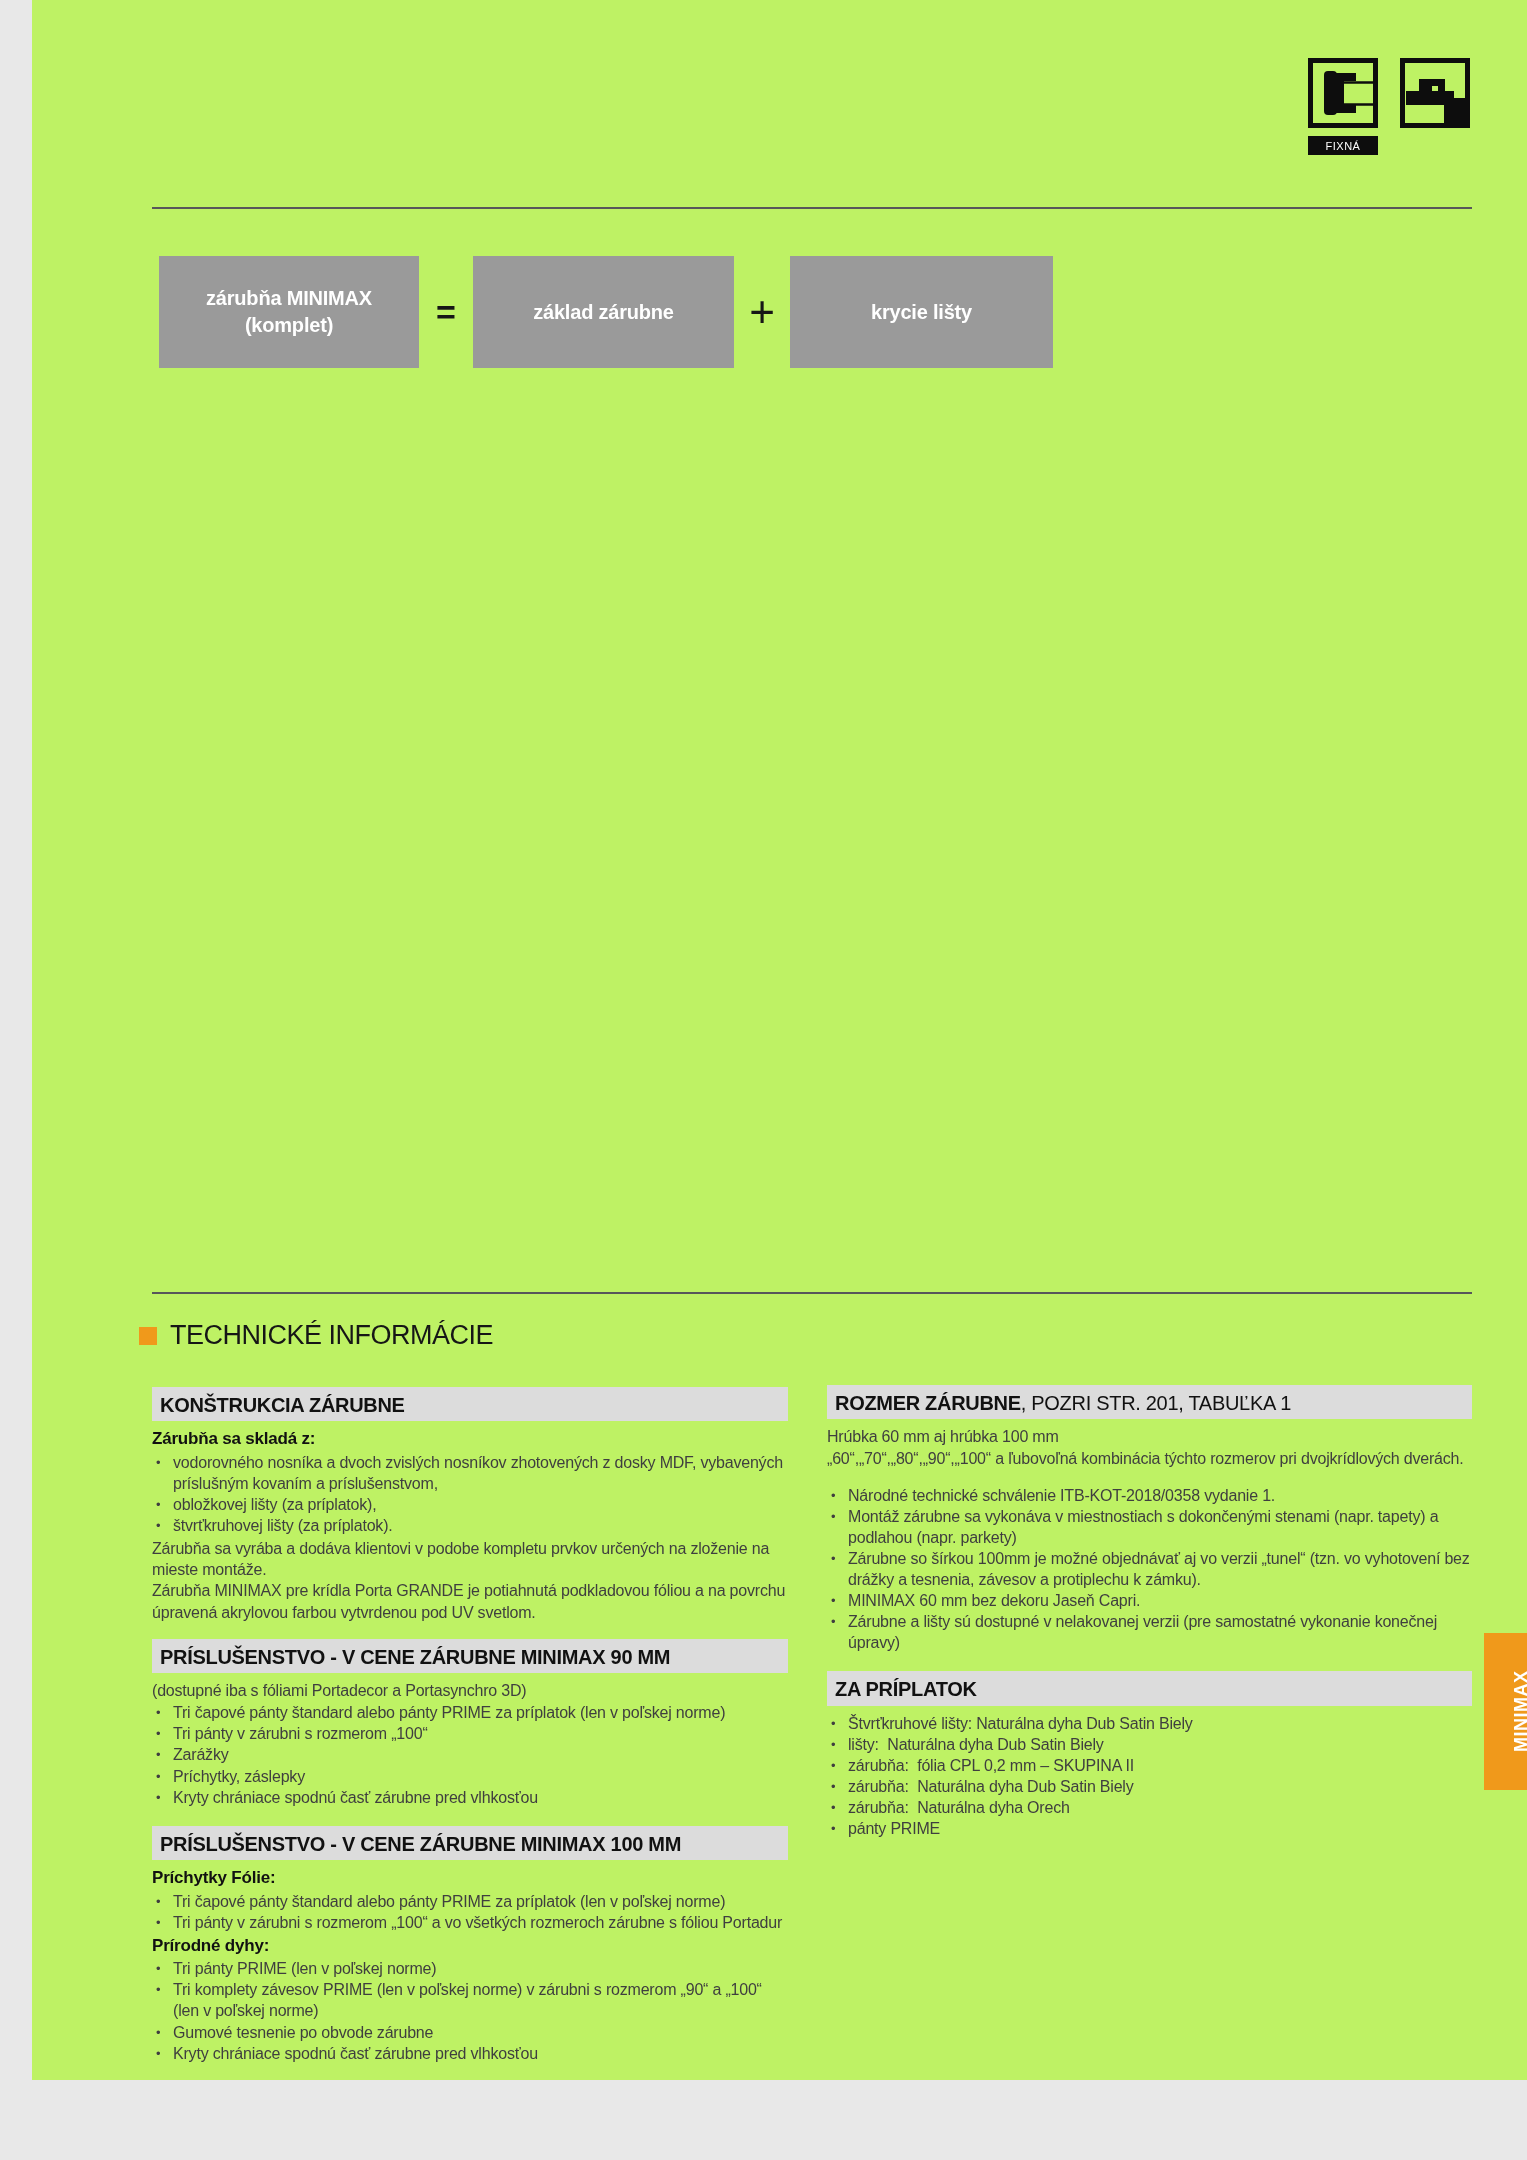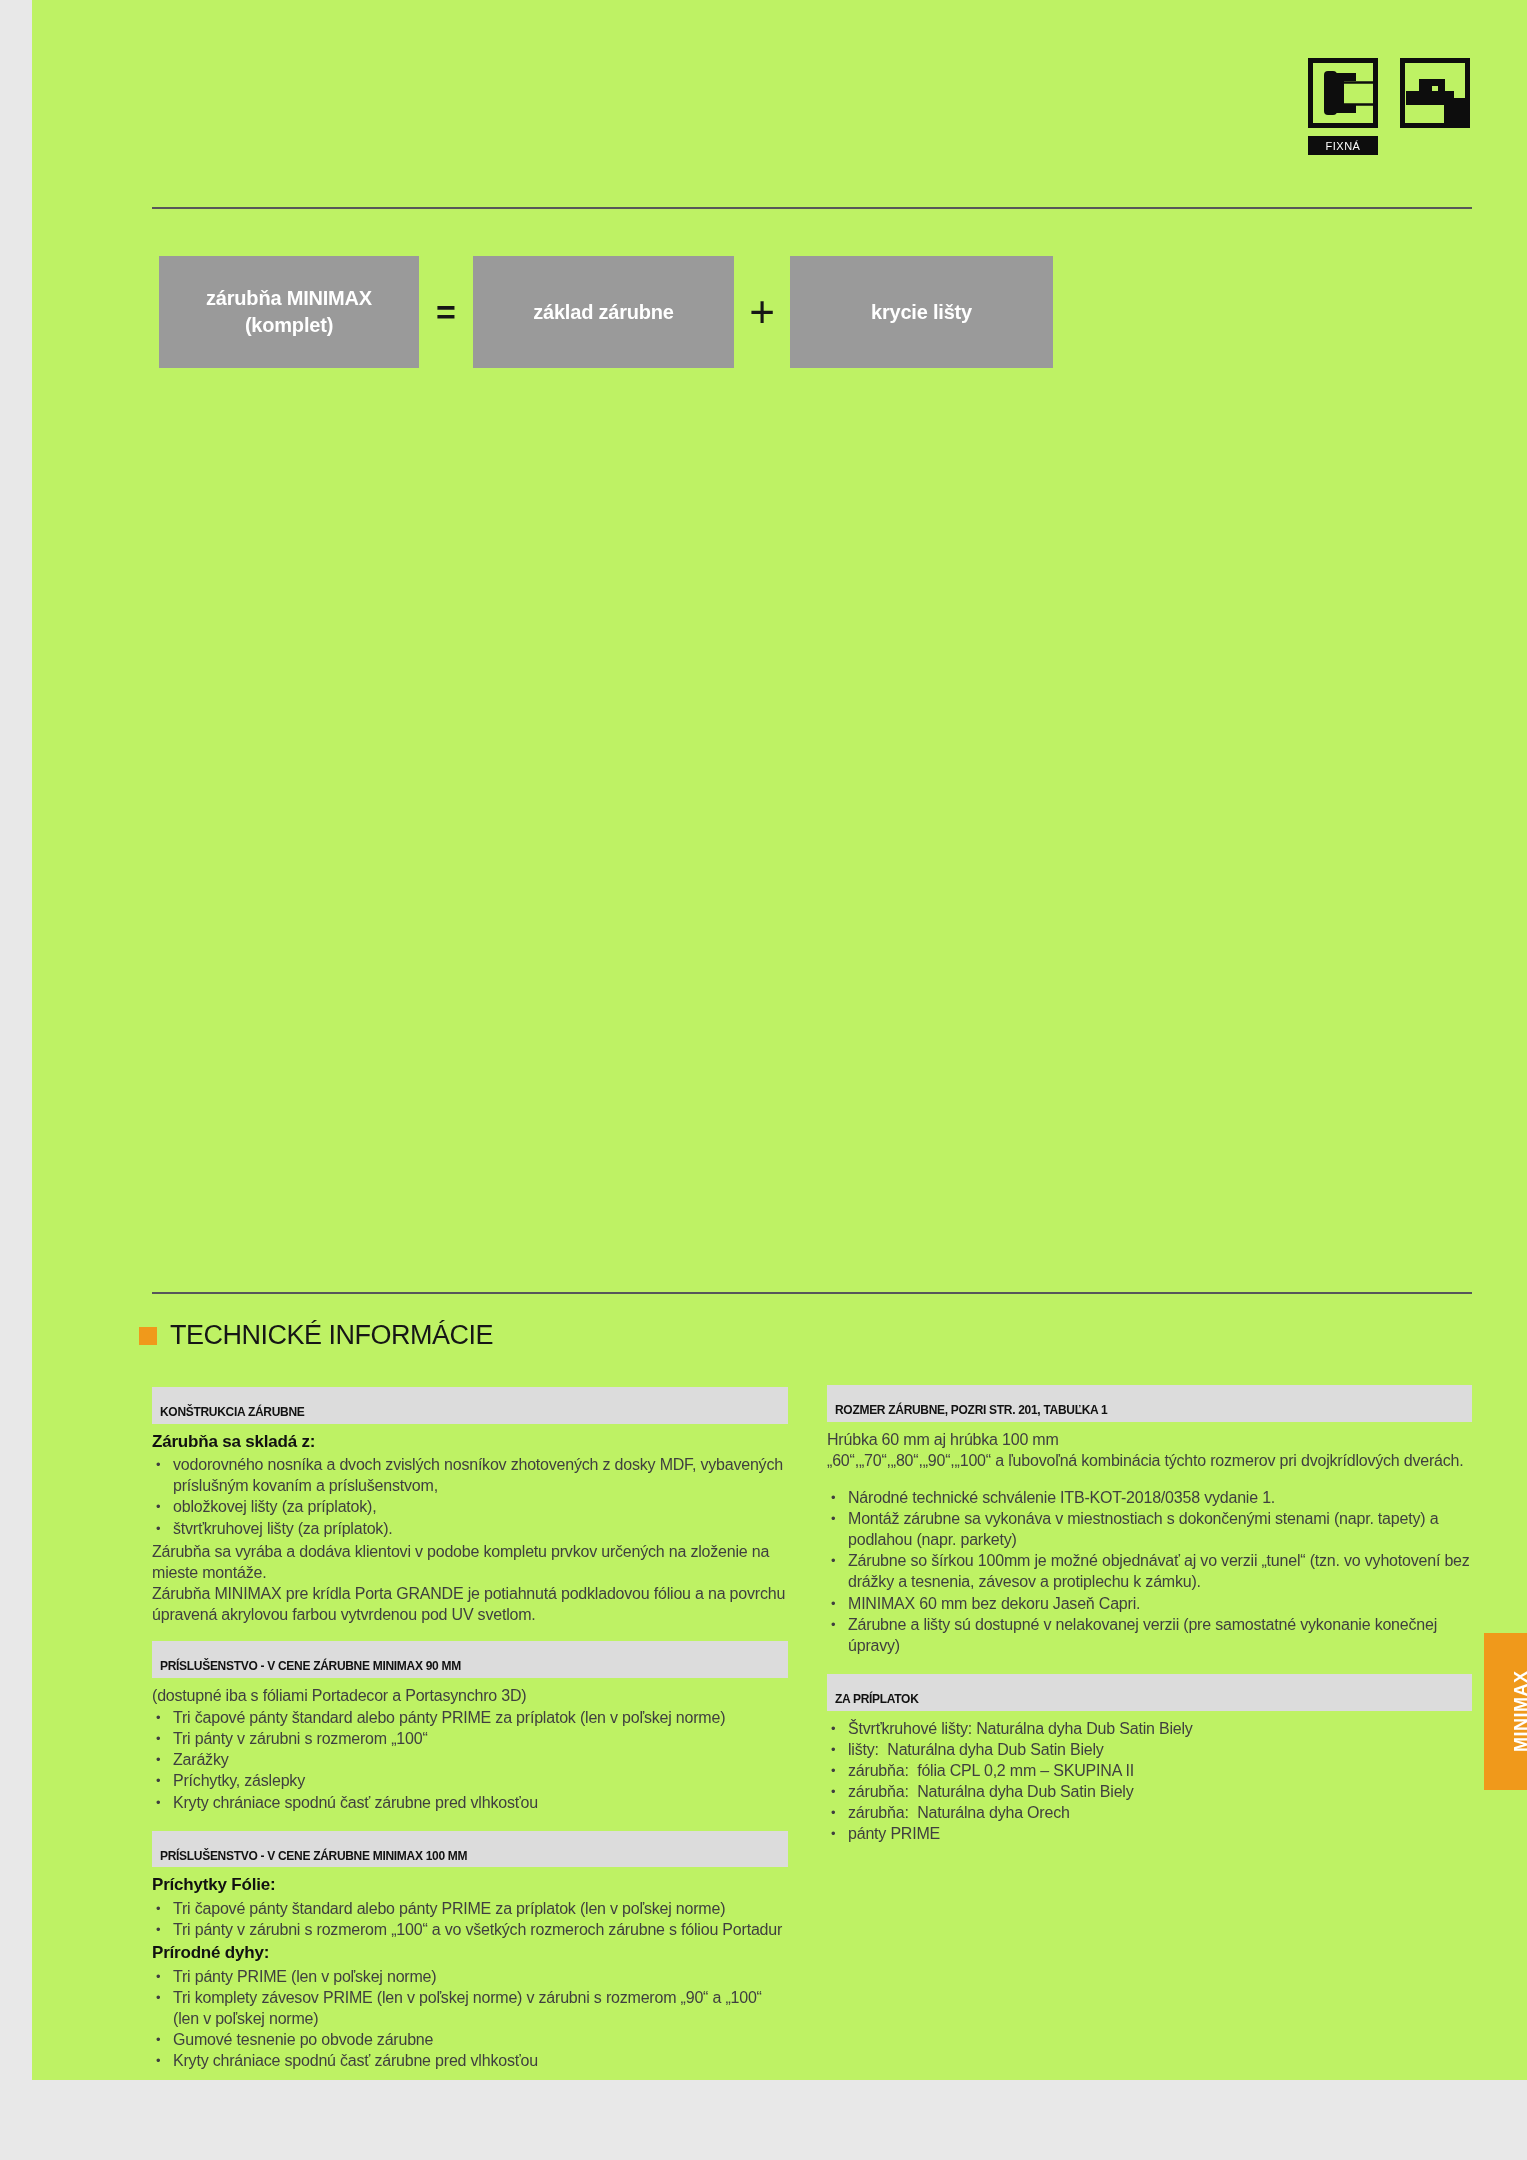"KONŠTRUKCIA ZÁRUBNE" .hbar { font-size: 12px -> 20px; padding: 18px 8px 3px 8px -> 5px 8px 3px 8px }
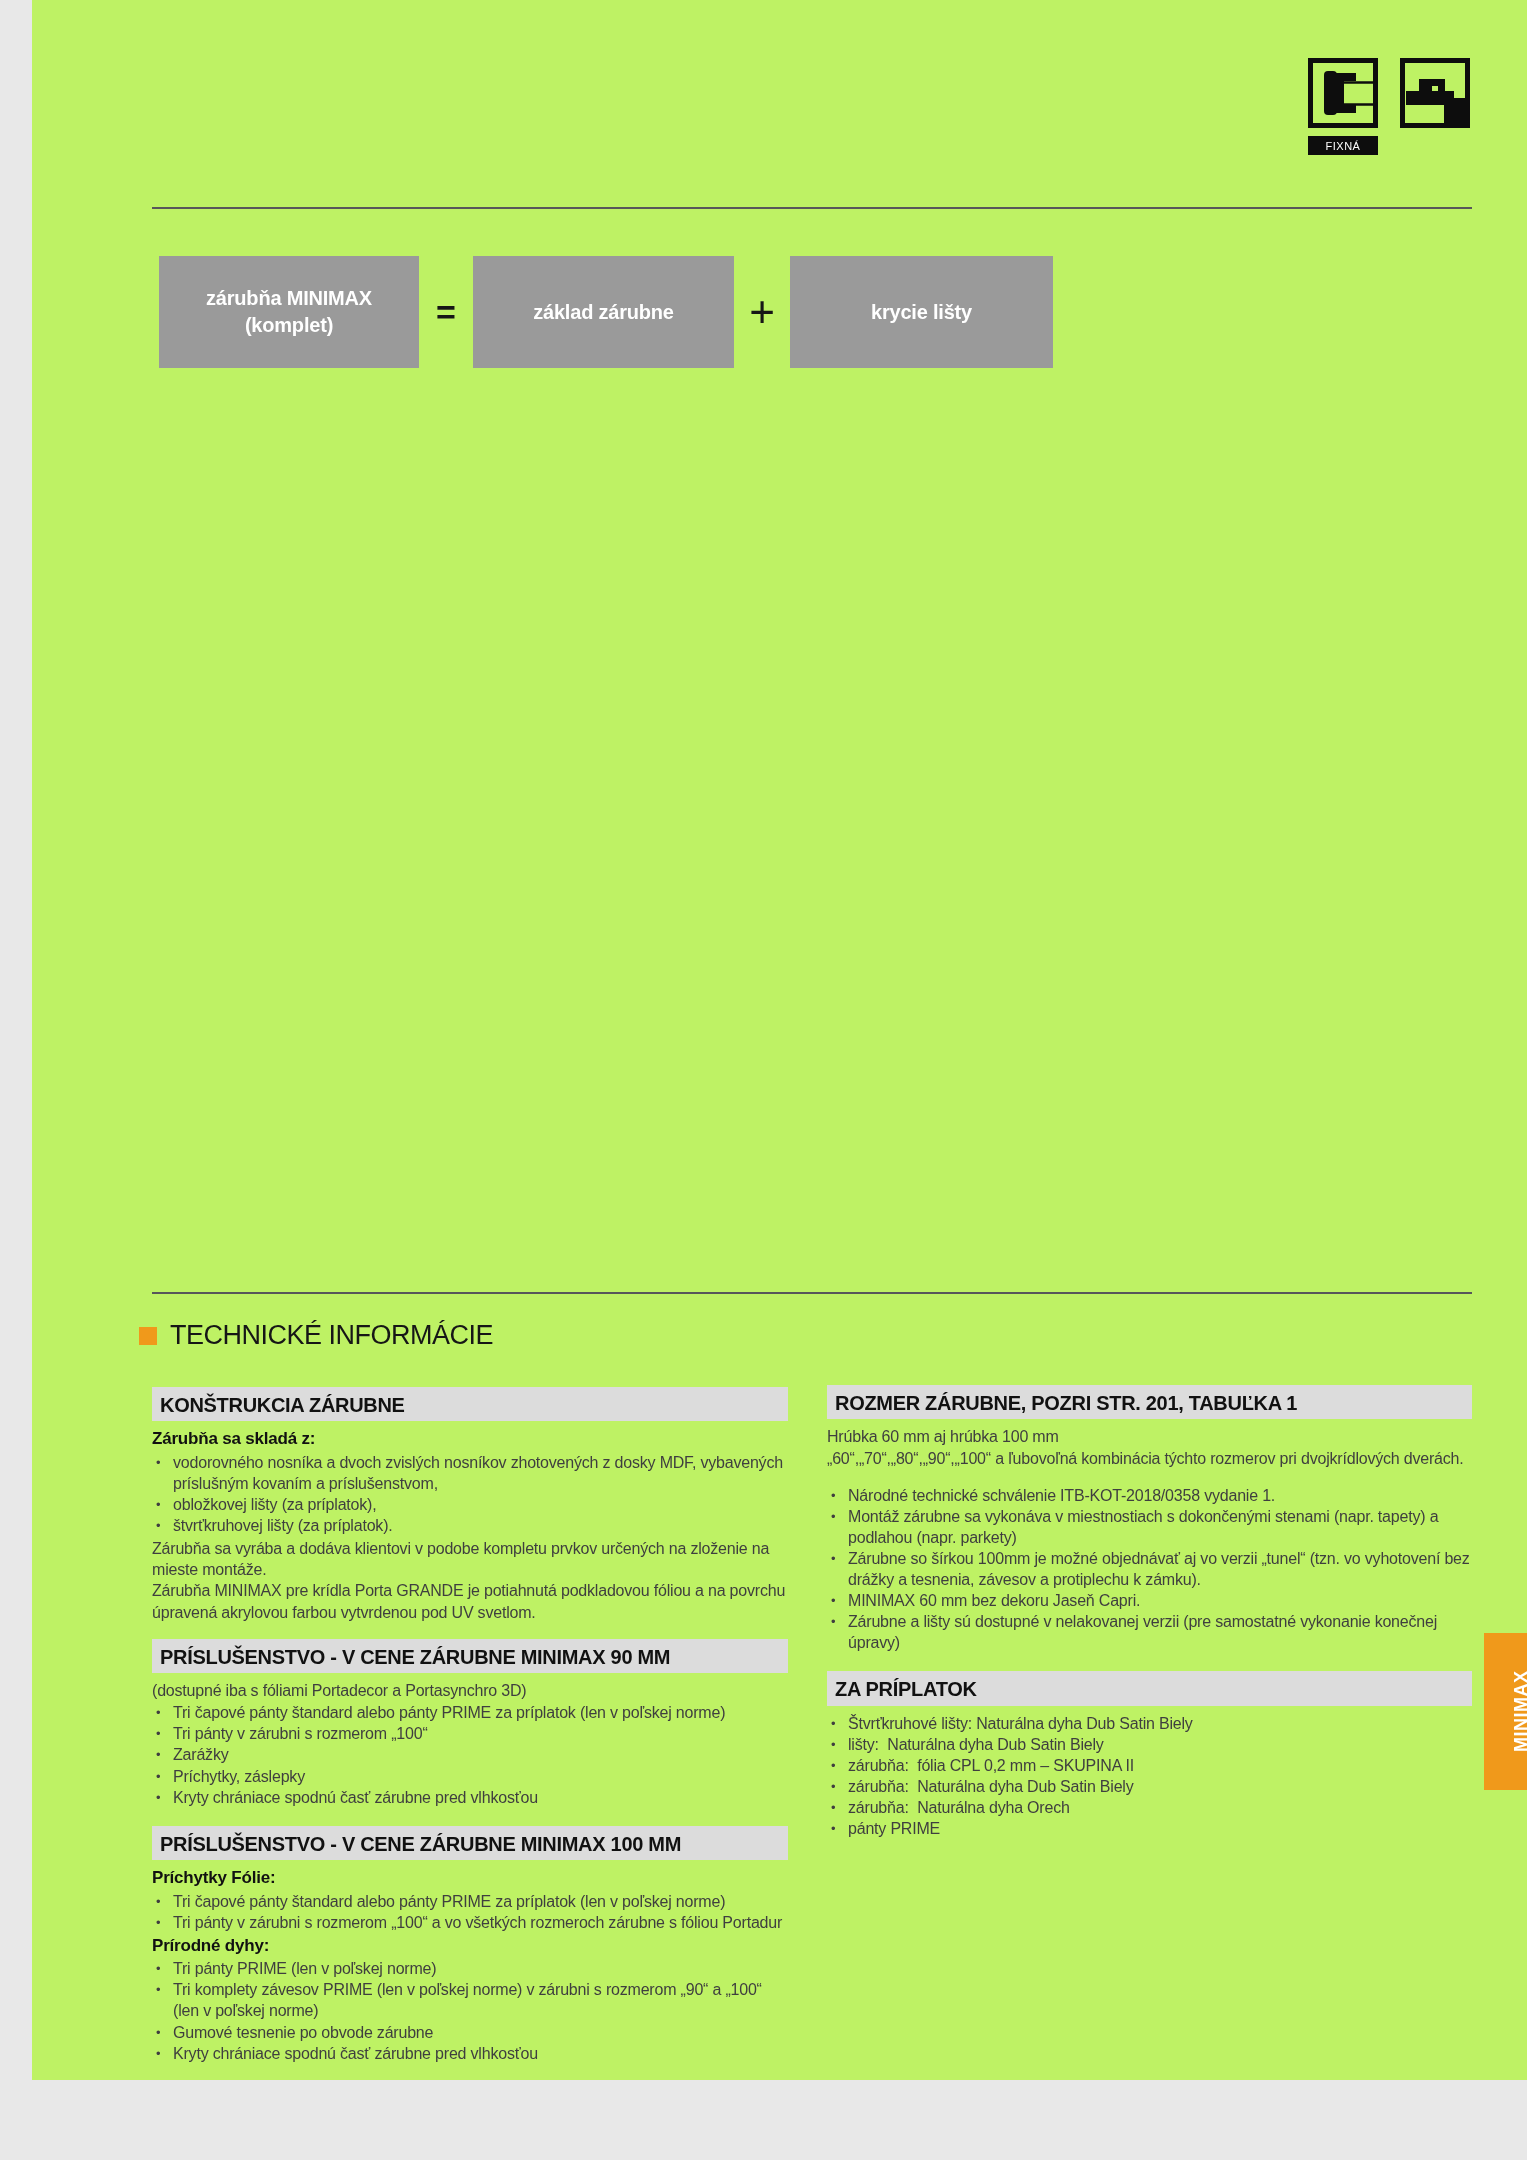", POZRI STR. 201, TABUĽKA" .hbar .reg { font-weight: bold -> normal }
